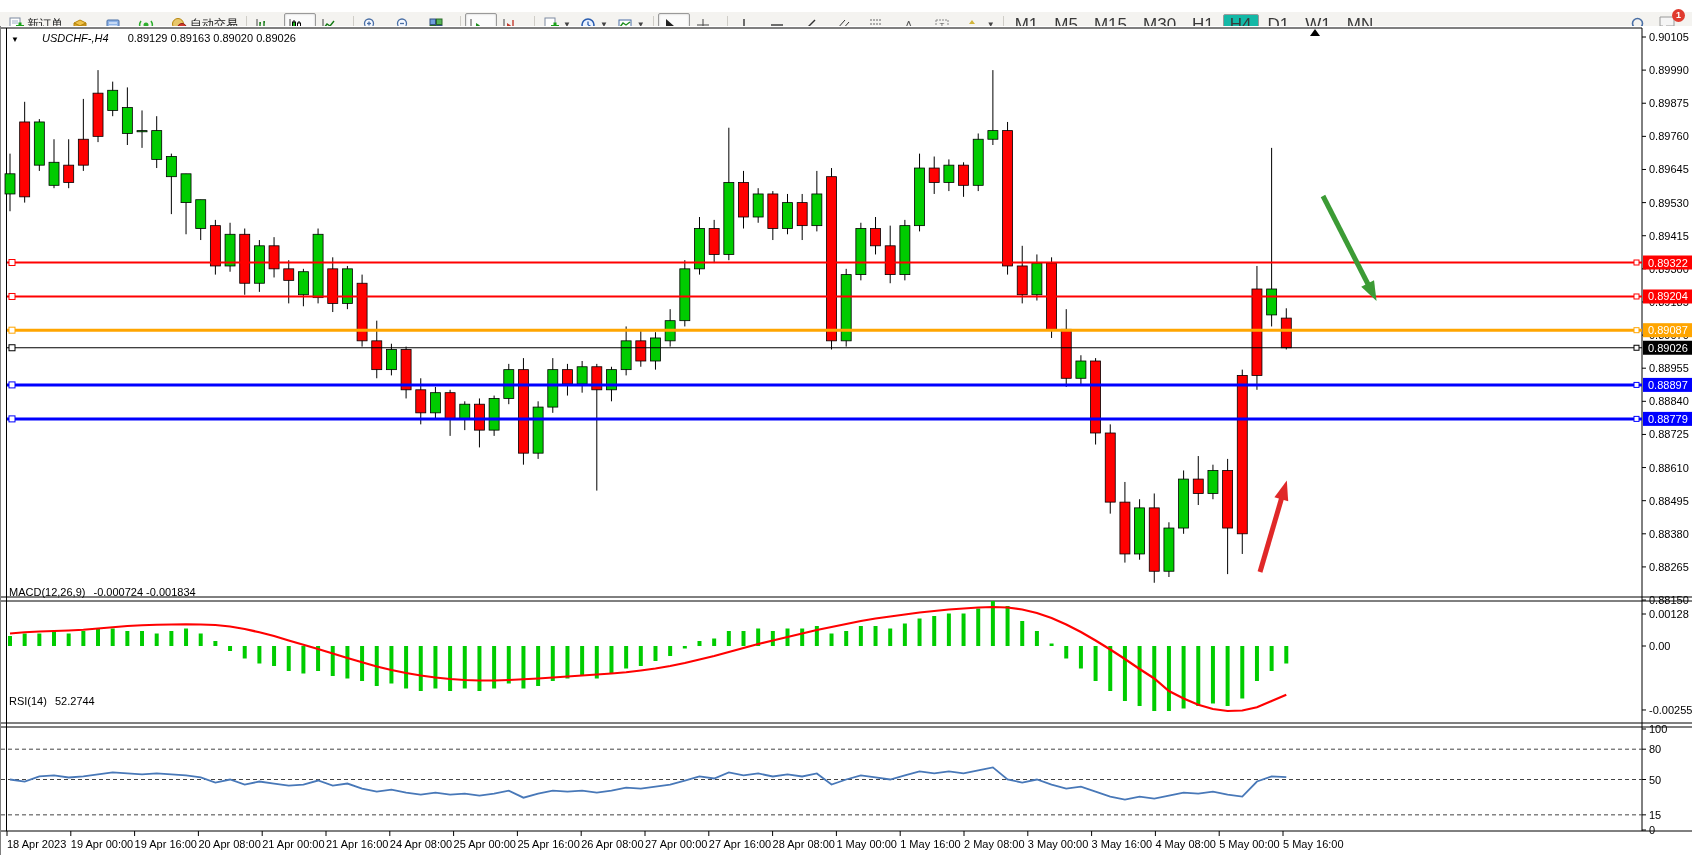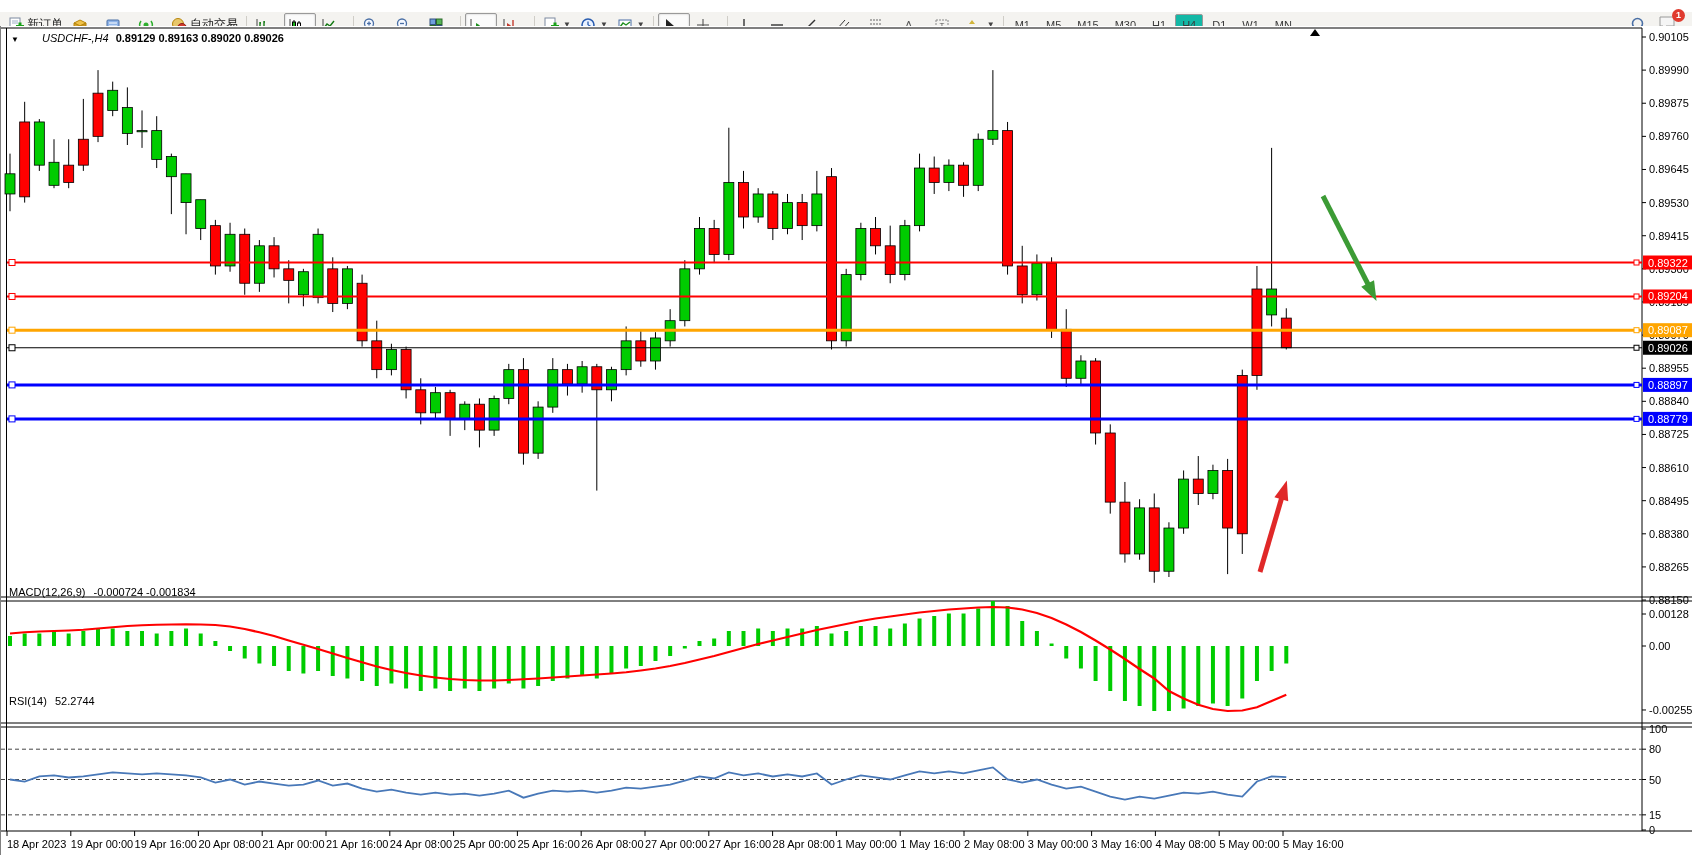"M1" .tflabel { font-size: 11px -> 17px }
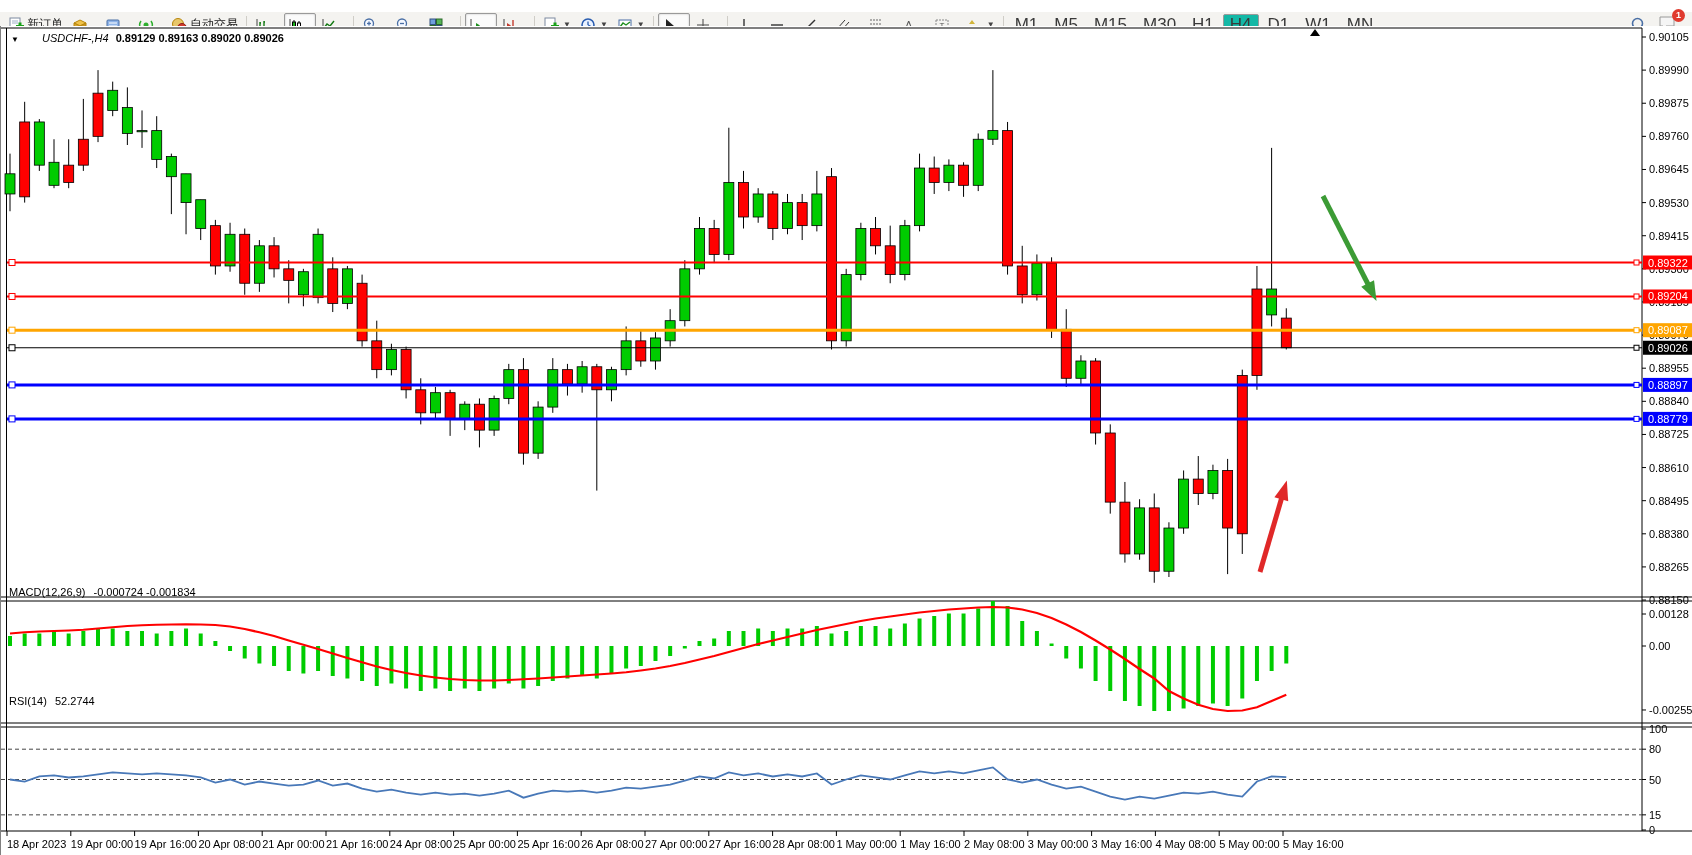"0.89129 0.89163 0.89020 0.89026" span { font-weight: bold -> none; margin-left: 4px -> 16px }
